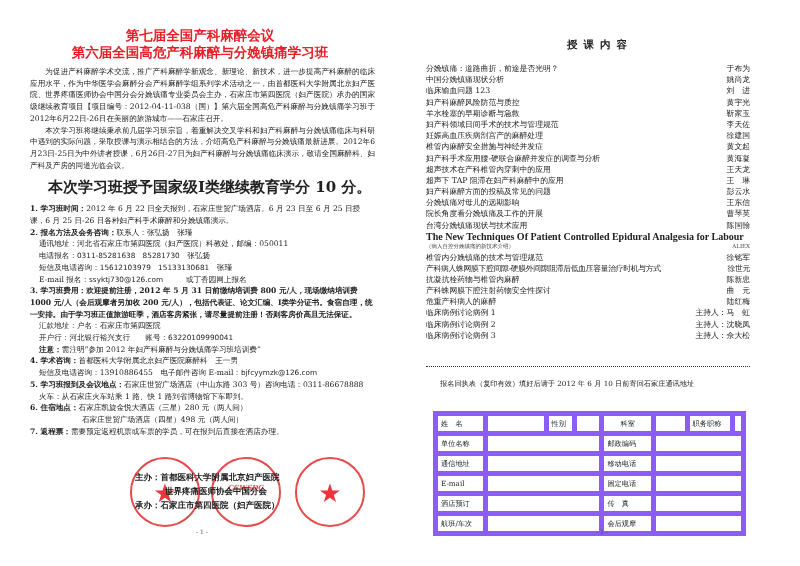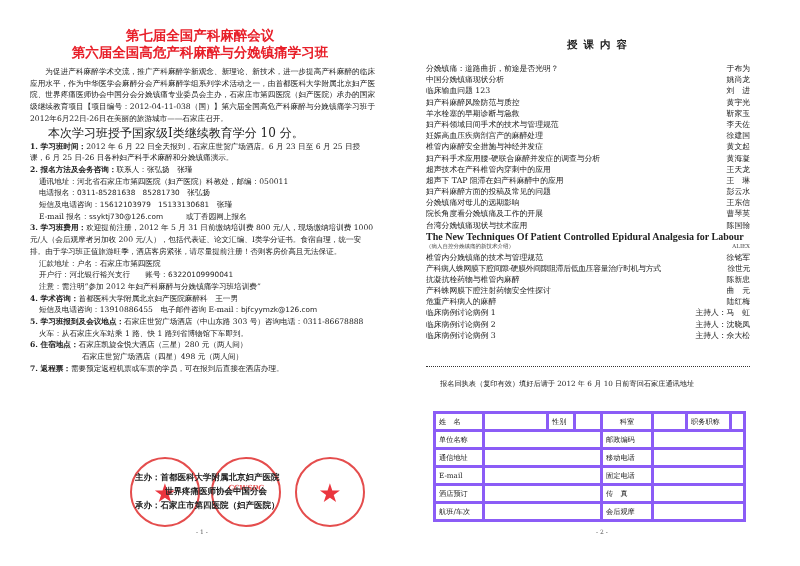"本次学习班将继续秉承前几届学习班宗旨，着重解决交叉学科和妇产科麻醉与分娩镇痛临床" p.para { html: none -> <p>本次学习班将继续秉承前几届学习班宗旨，着重解决交叉学科和妇产科麻醉与分娩镇痛临床与科研中遇到的实际问题，采取授课与演示相结合的方法，介绍高危产科麻醉与分娩镇痛最新进展。2012年6月23日-25日为中外讲者授课，6月26日-27日为妇产科麻醉与分娩镇痛临床演示，敬请全国麻醉科、妇产科及产房的同道光临会议。</p> }
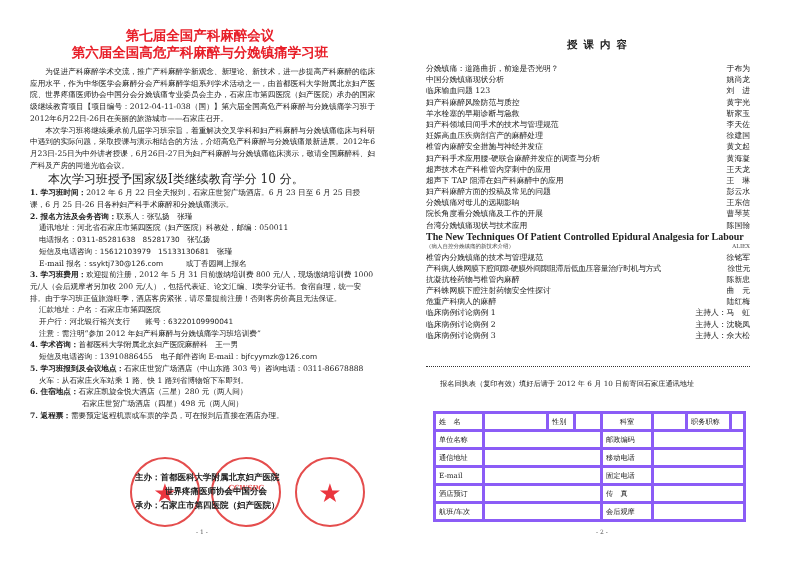"本次学习班授予国家级Ⅰ类继续教育学分 10 分。" .credit { font-size: 12px -> 15px; font-weight: normal -> bold; margin: 1px 0 -> 9px 0 }
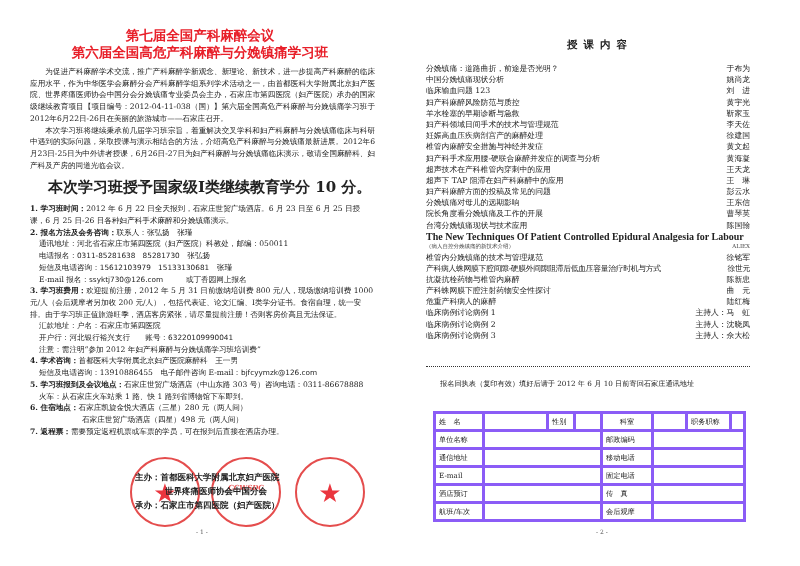"欢迎提前注册，2012 年 5 月 31" .bold { font-weight: normal -> bold }
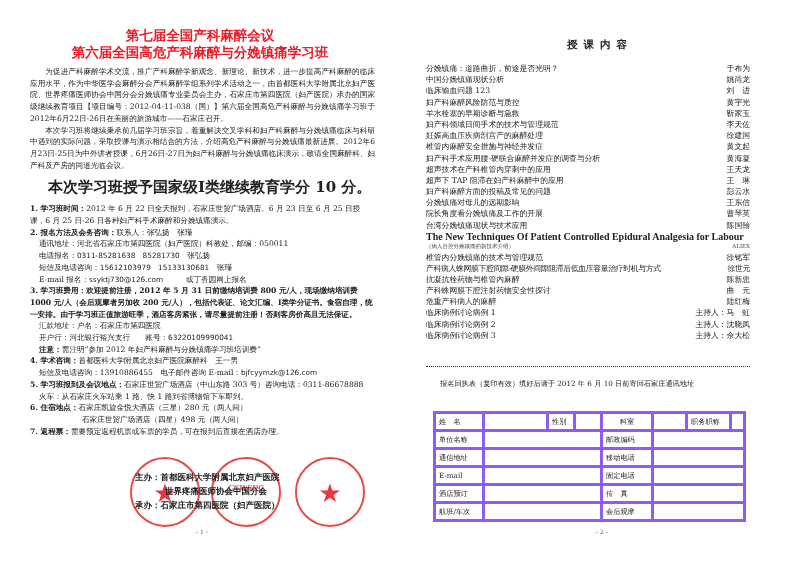"姓 名" .reg-table td { border: 3px solid #8b5cf6 -> 5px solid #8b5cf6 }
